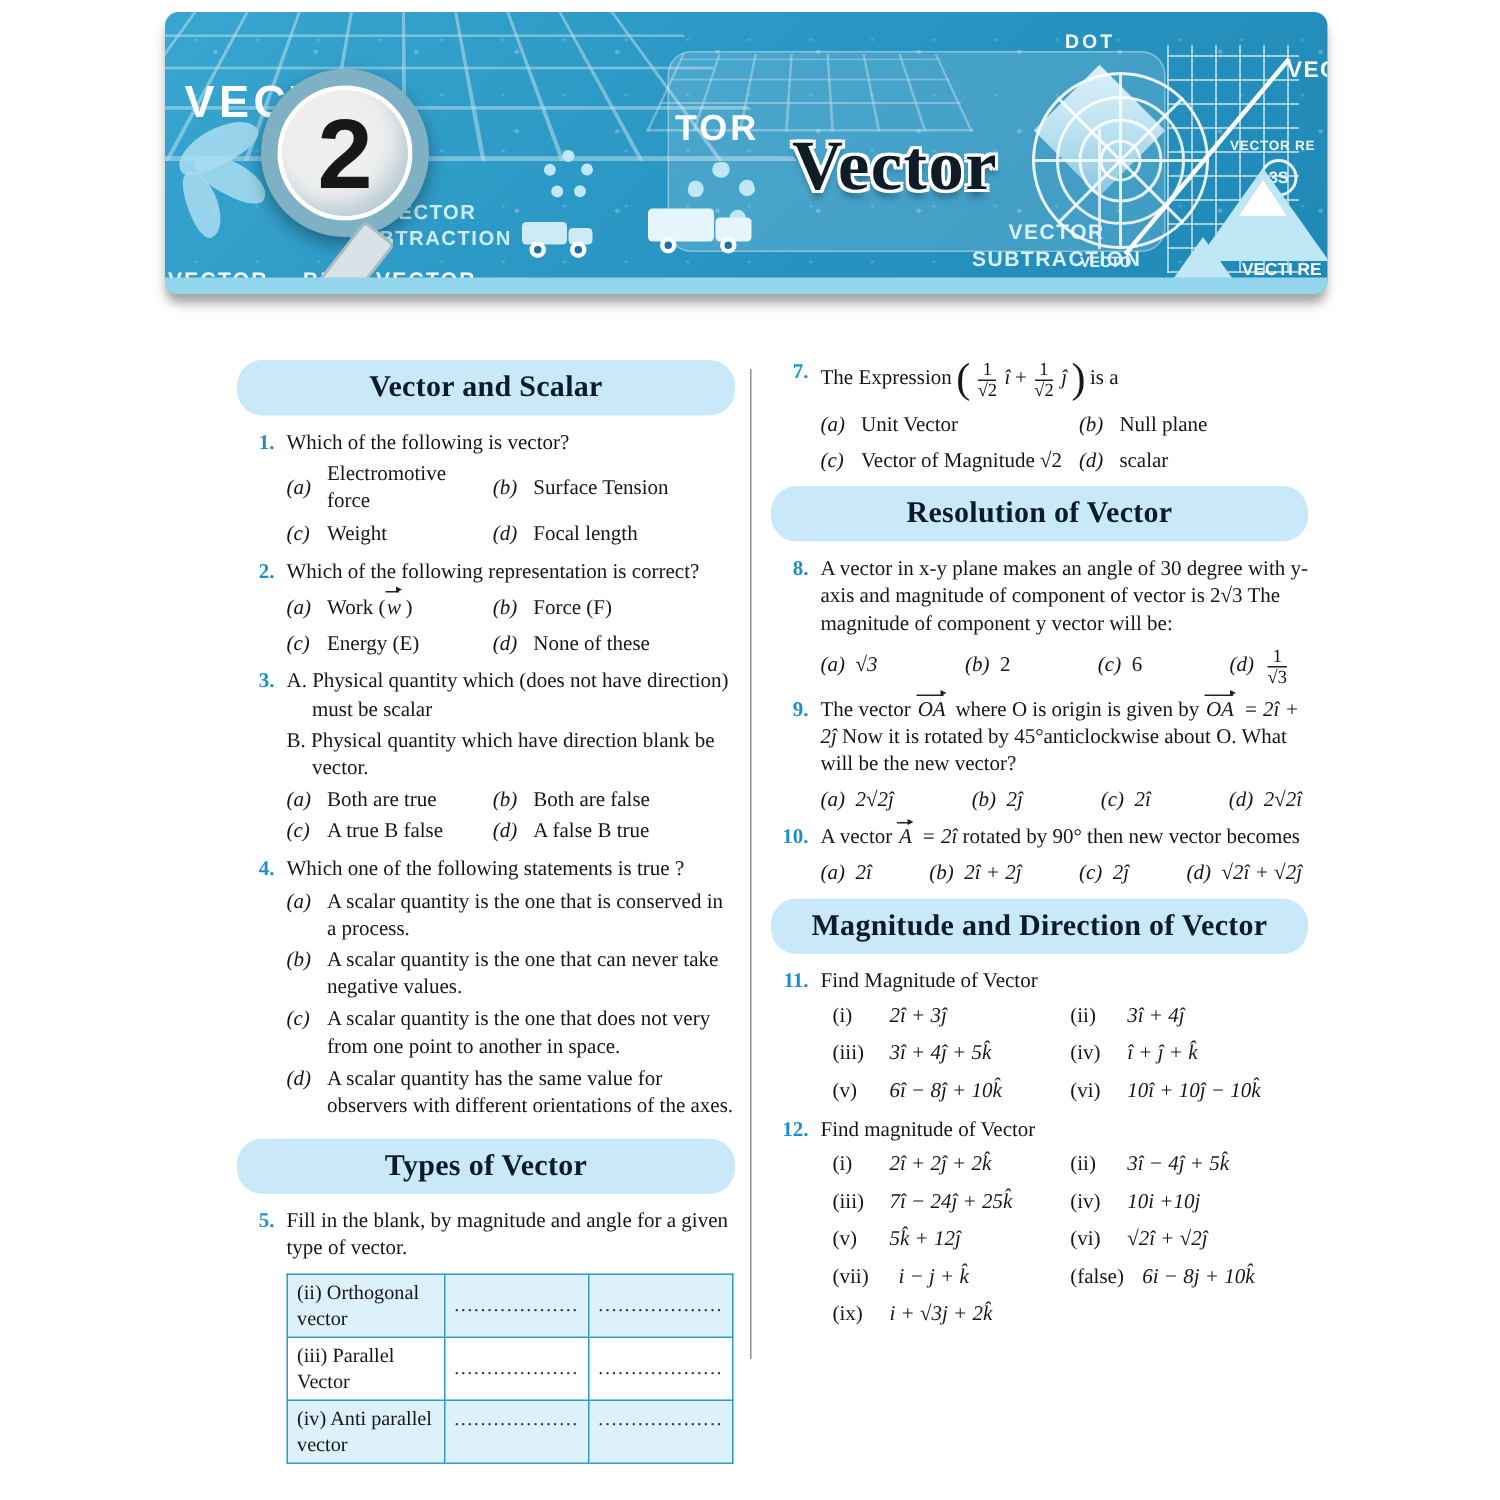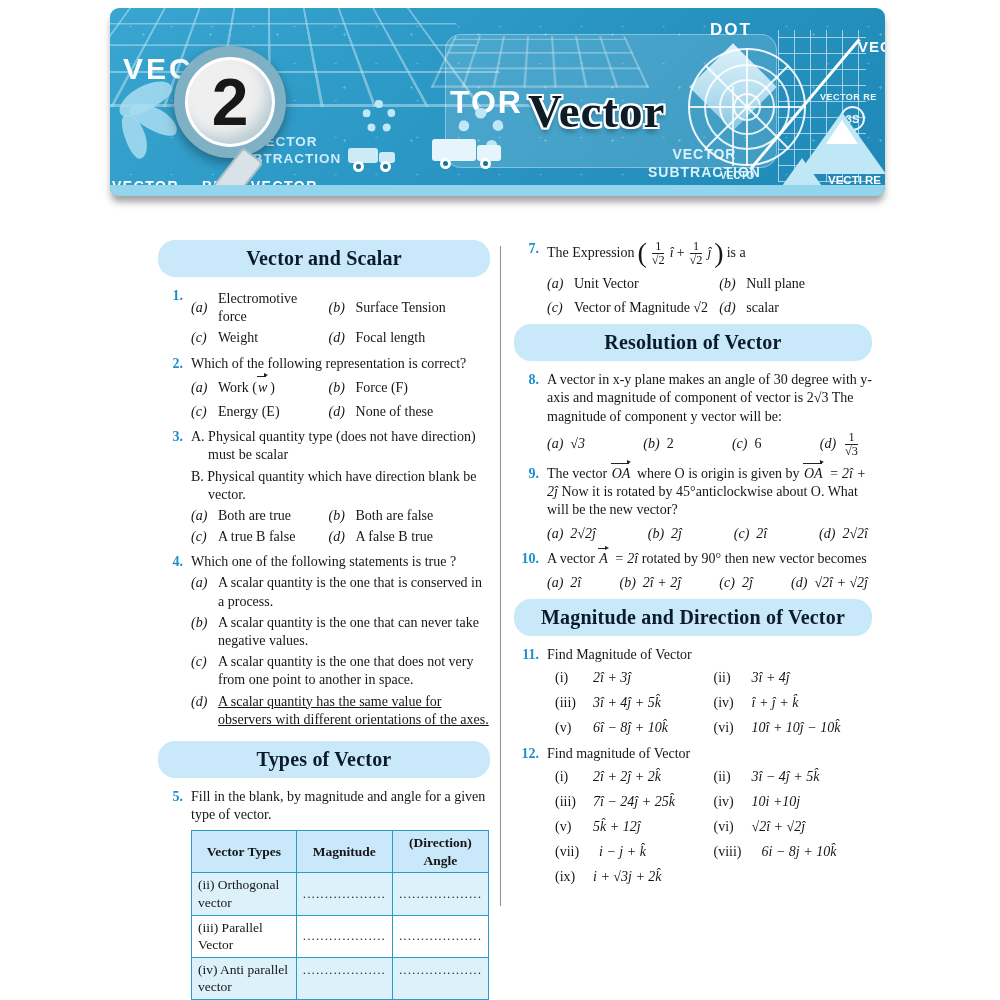"DOT" span.bword { font-size: 17px -> 13px }
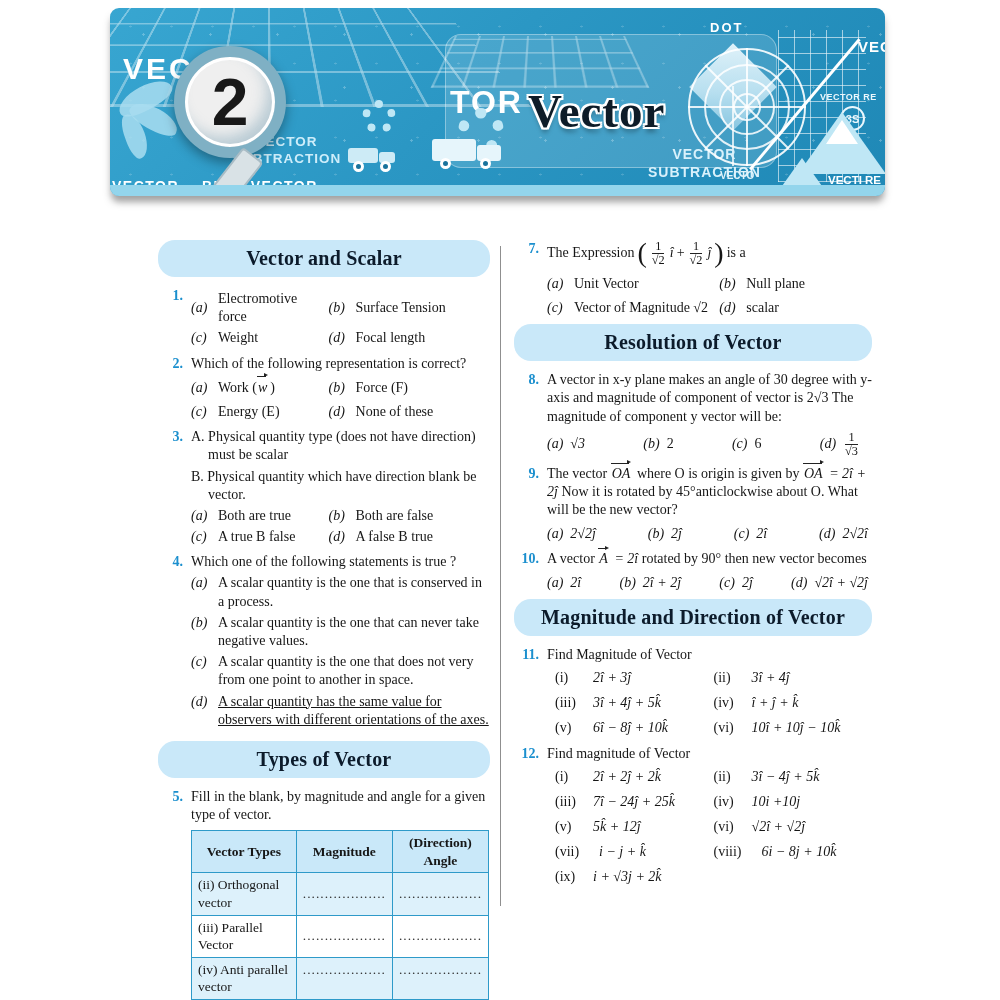"TOR" span.bword { font-size: 32px -> 24px; top: 76px -> 64px }
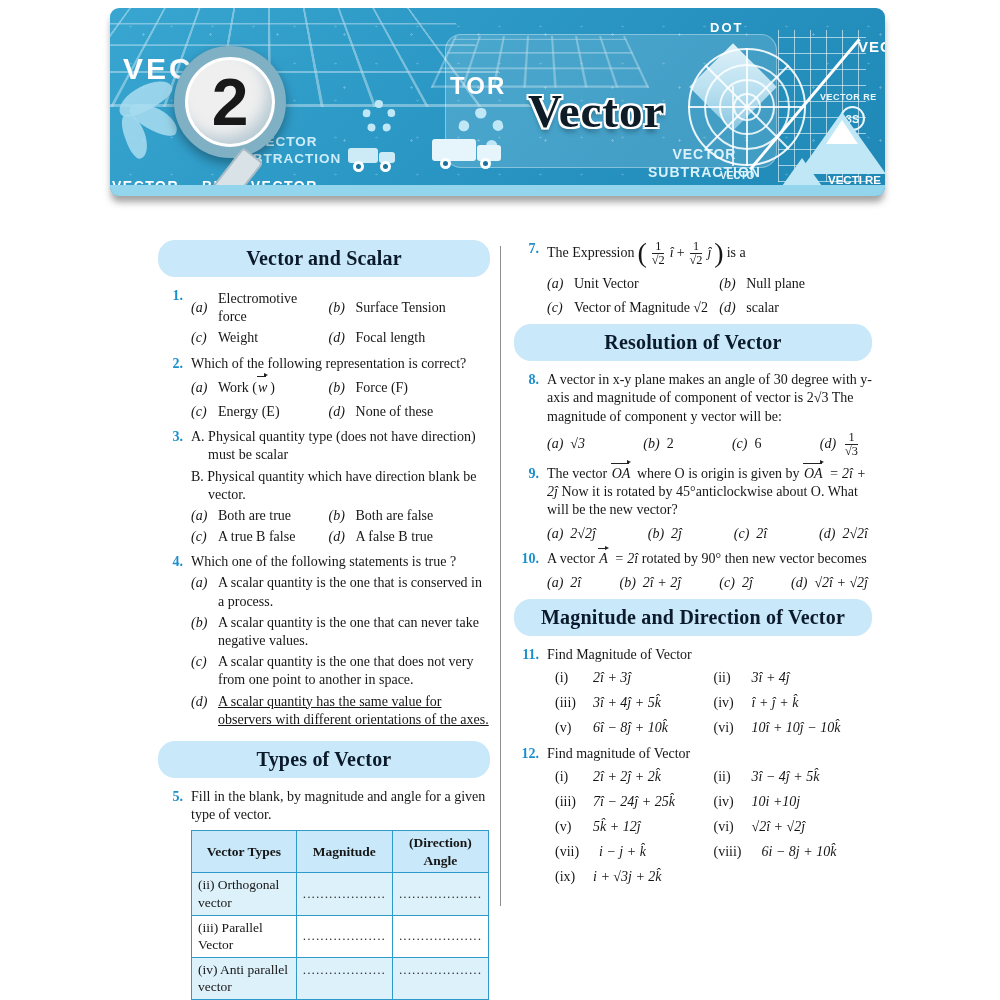"Which of the following is" div { html: none -> <div>Which of the following is vector?</div> }
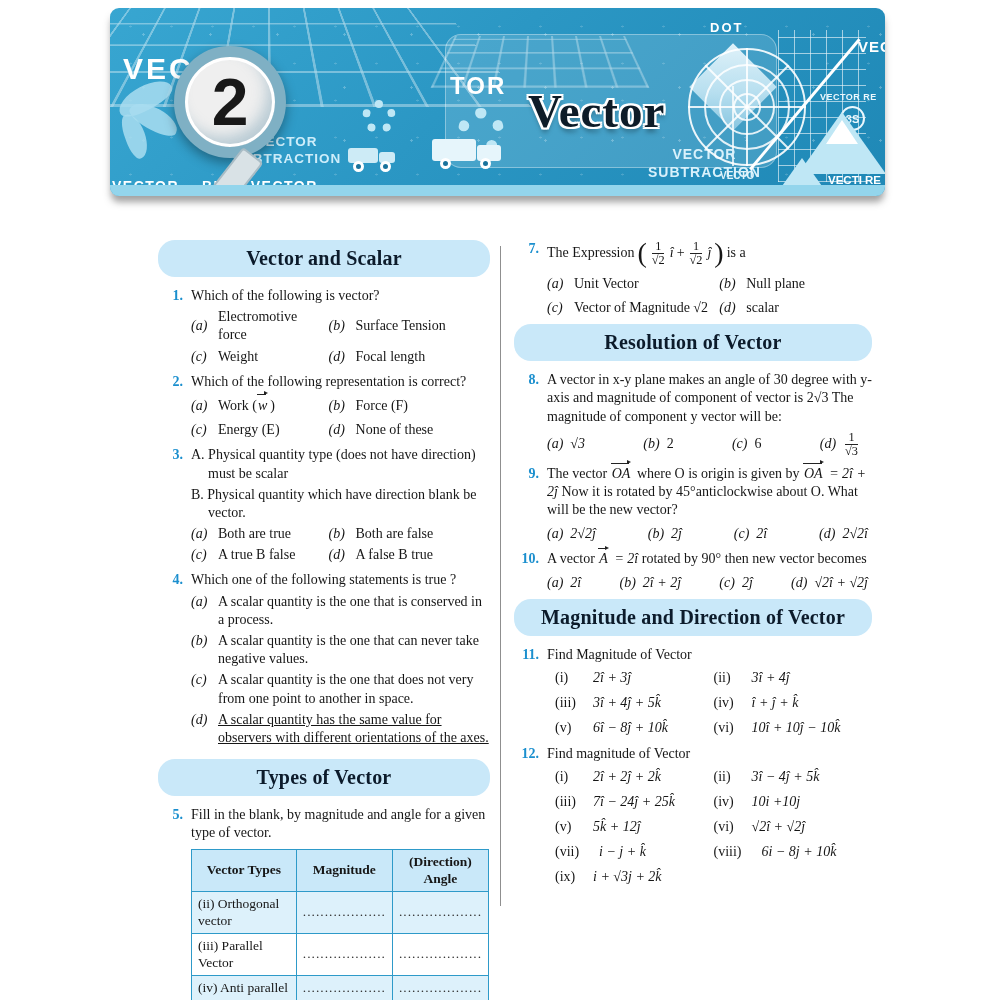"A. Physical quantity type (does" div.stmt { text: type -> which }
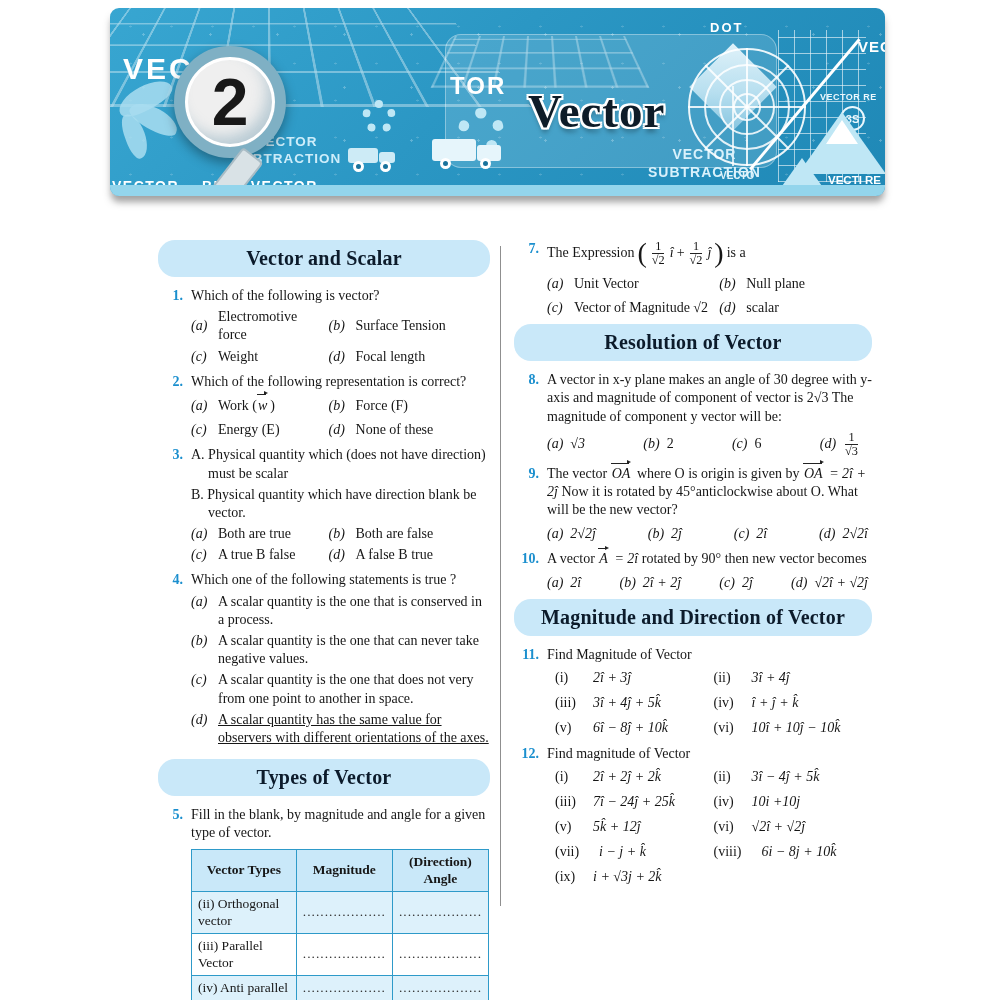"A scalar quantity has the" span { text-decoration: underline -> none }
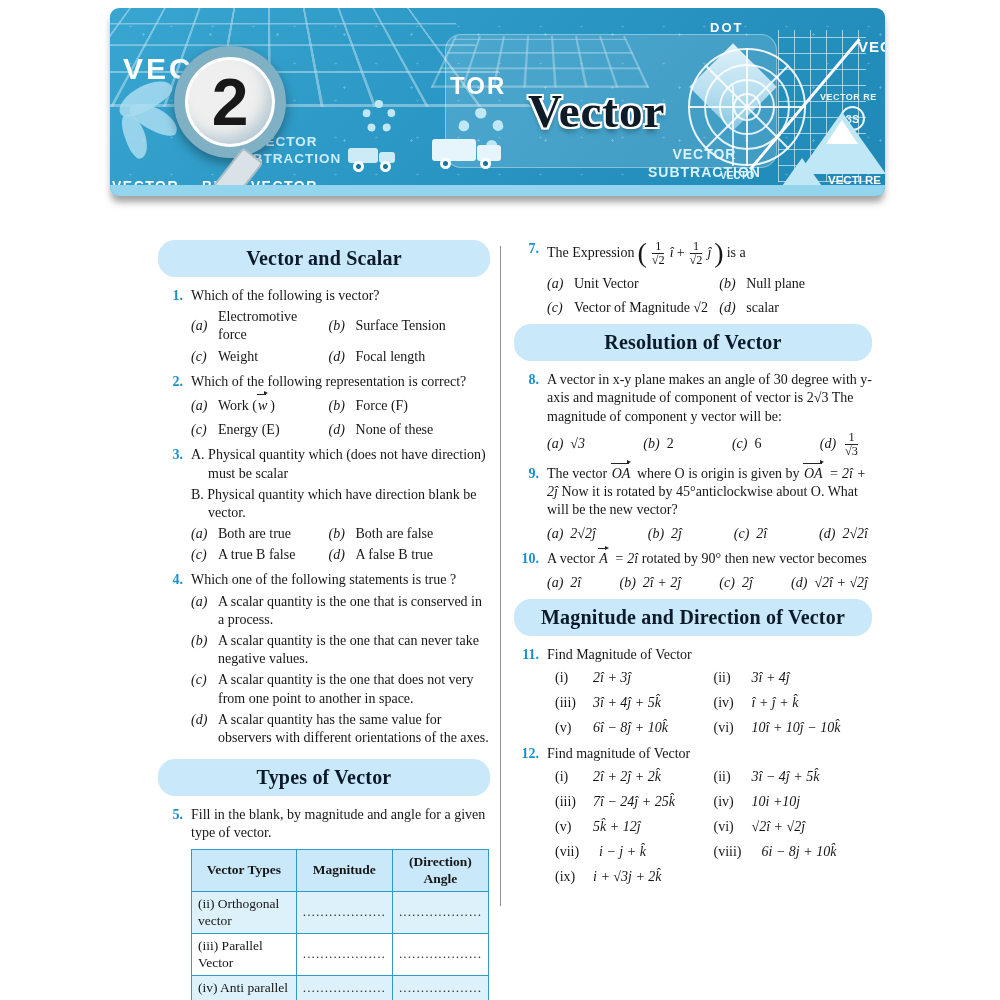"(viii)" span.ilabel { text: viii -> false }
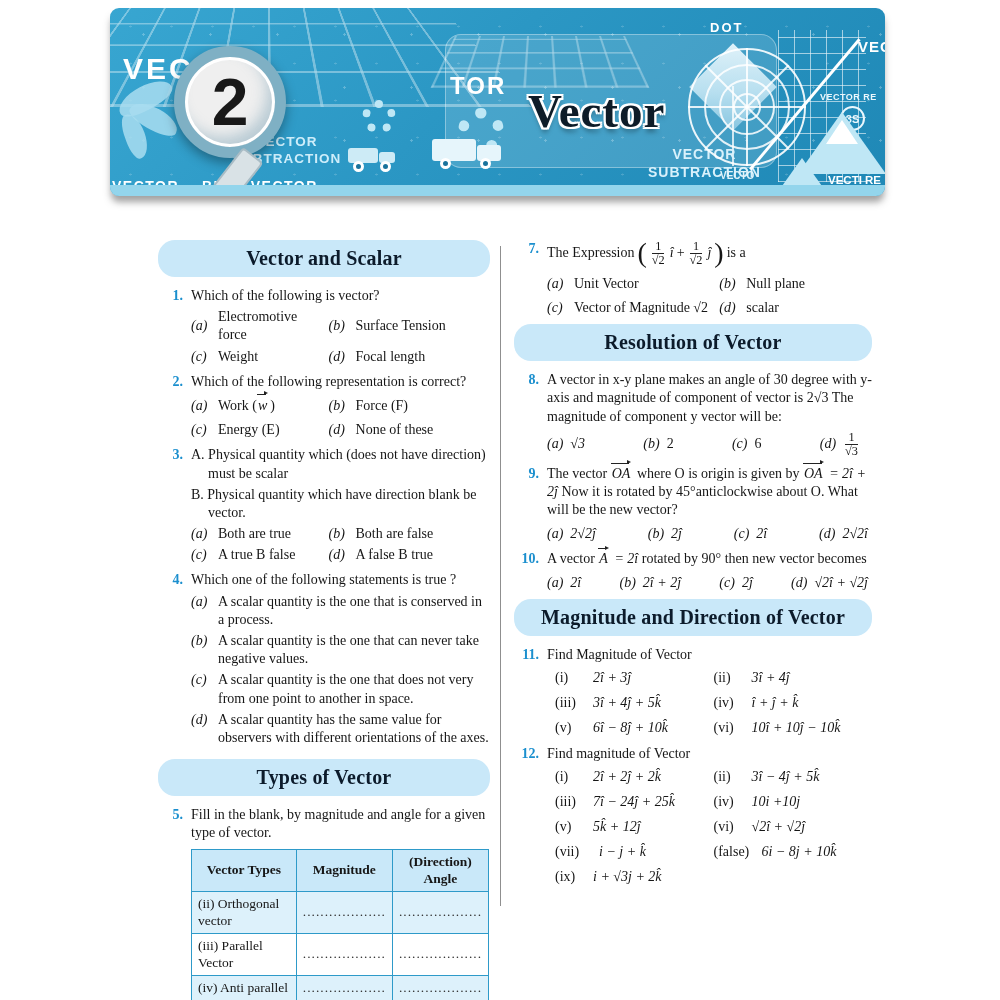"Vector Types" tr { html: <tr> <th>Vector Types</th> <th>Magnitude</th> <th>(Direction) Angle</th> </tr> -> none }
